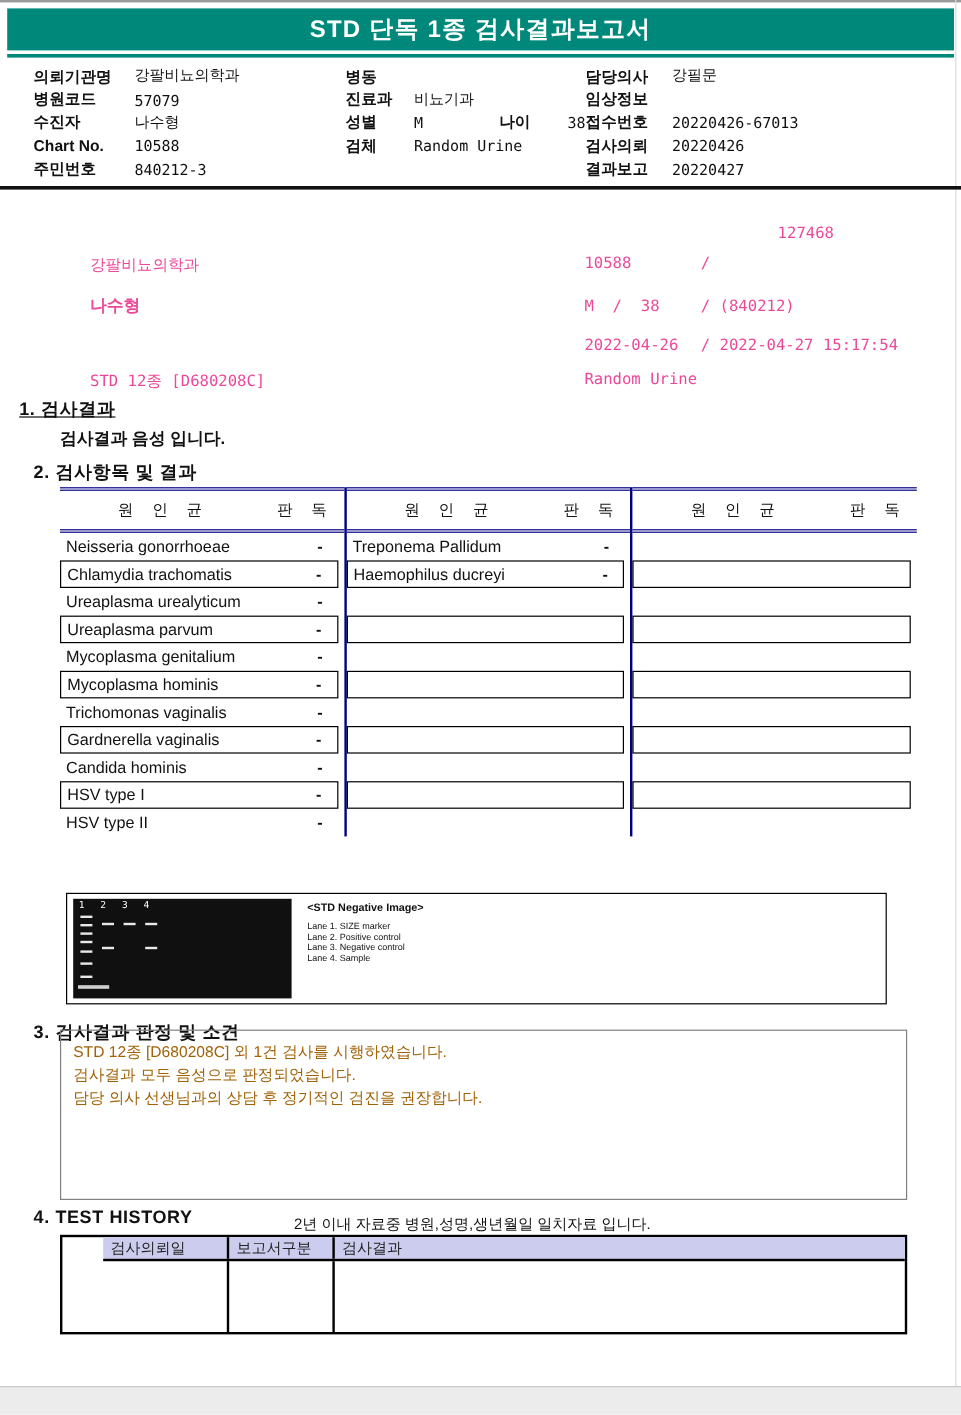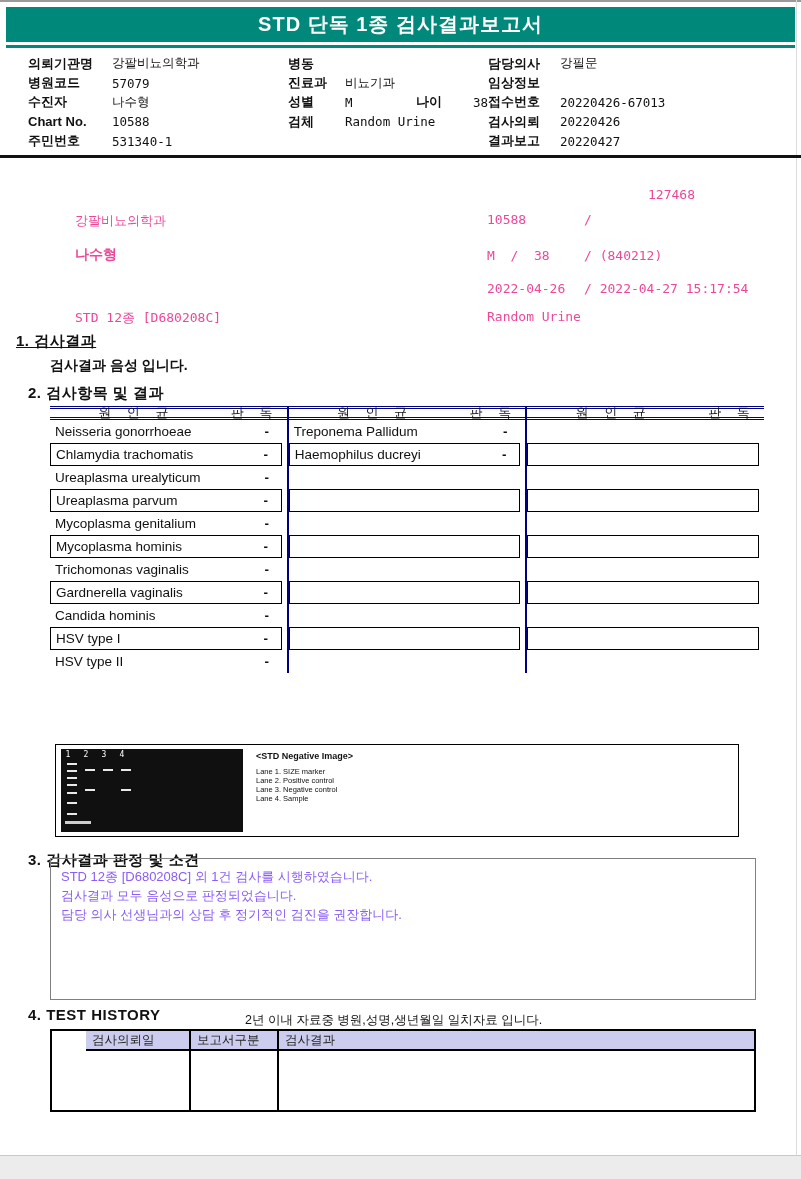"531340-1" span.info-value { text: 531340-1 -> 840212-3 }
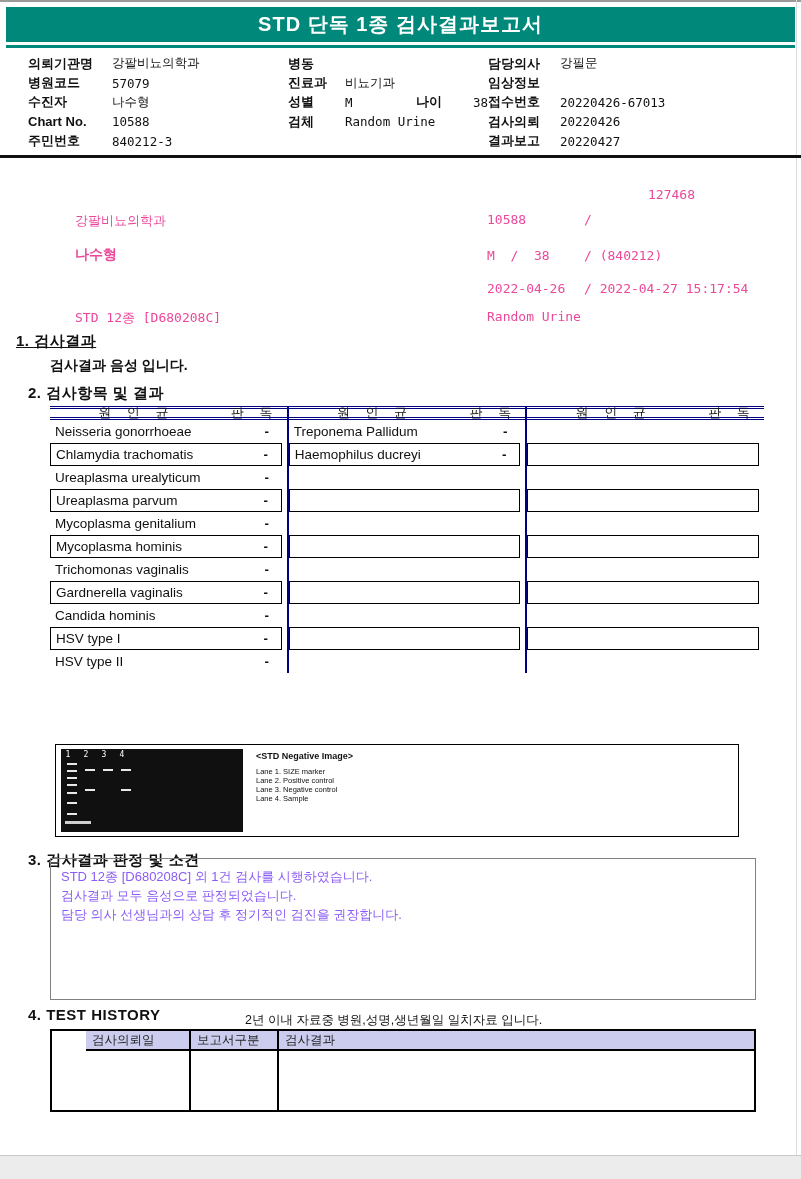"원 인 균" .rhead { height: 14px -> 38px }
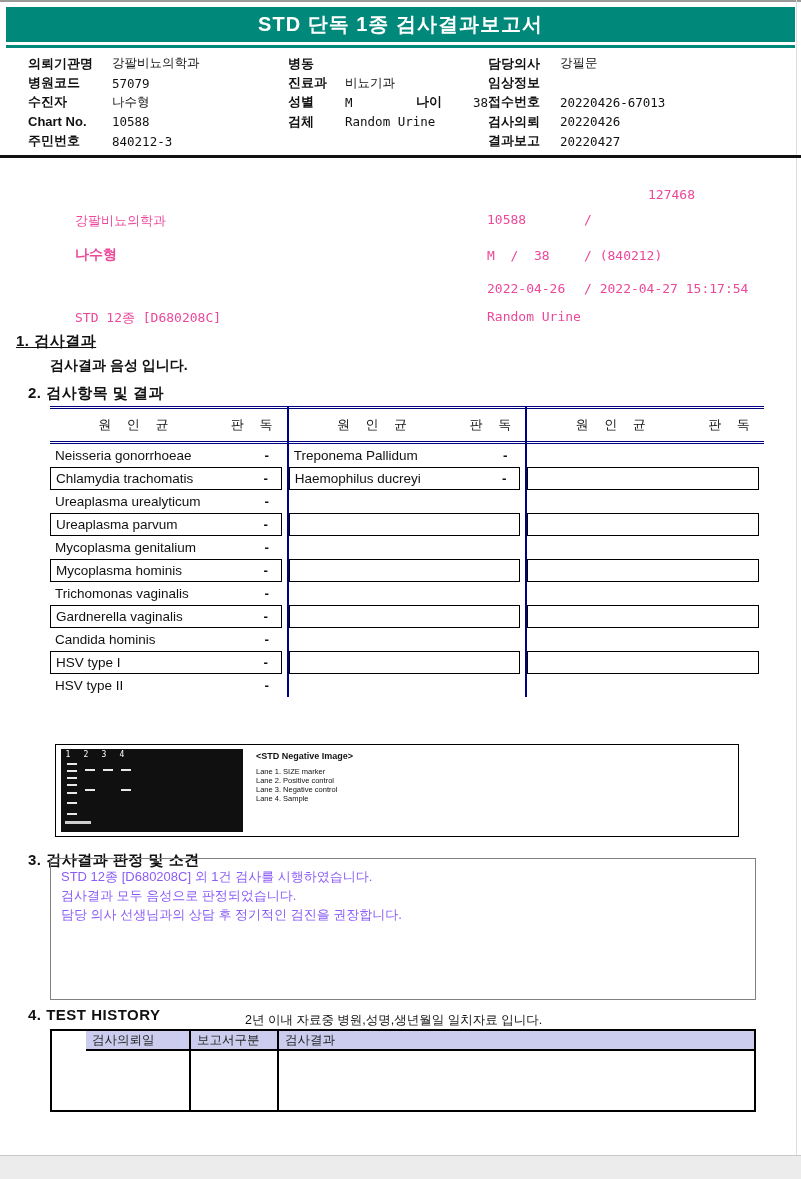"STD 12종 [D680208C] 외 1건" .s3-line { color: #8b5cf6 -> #a16207 }
